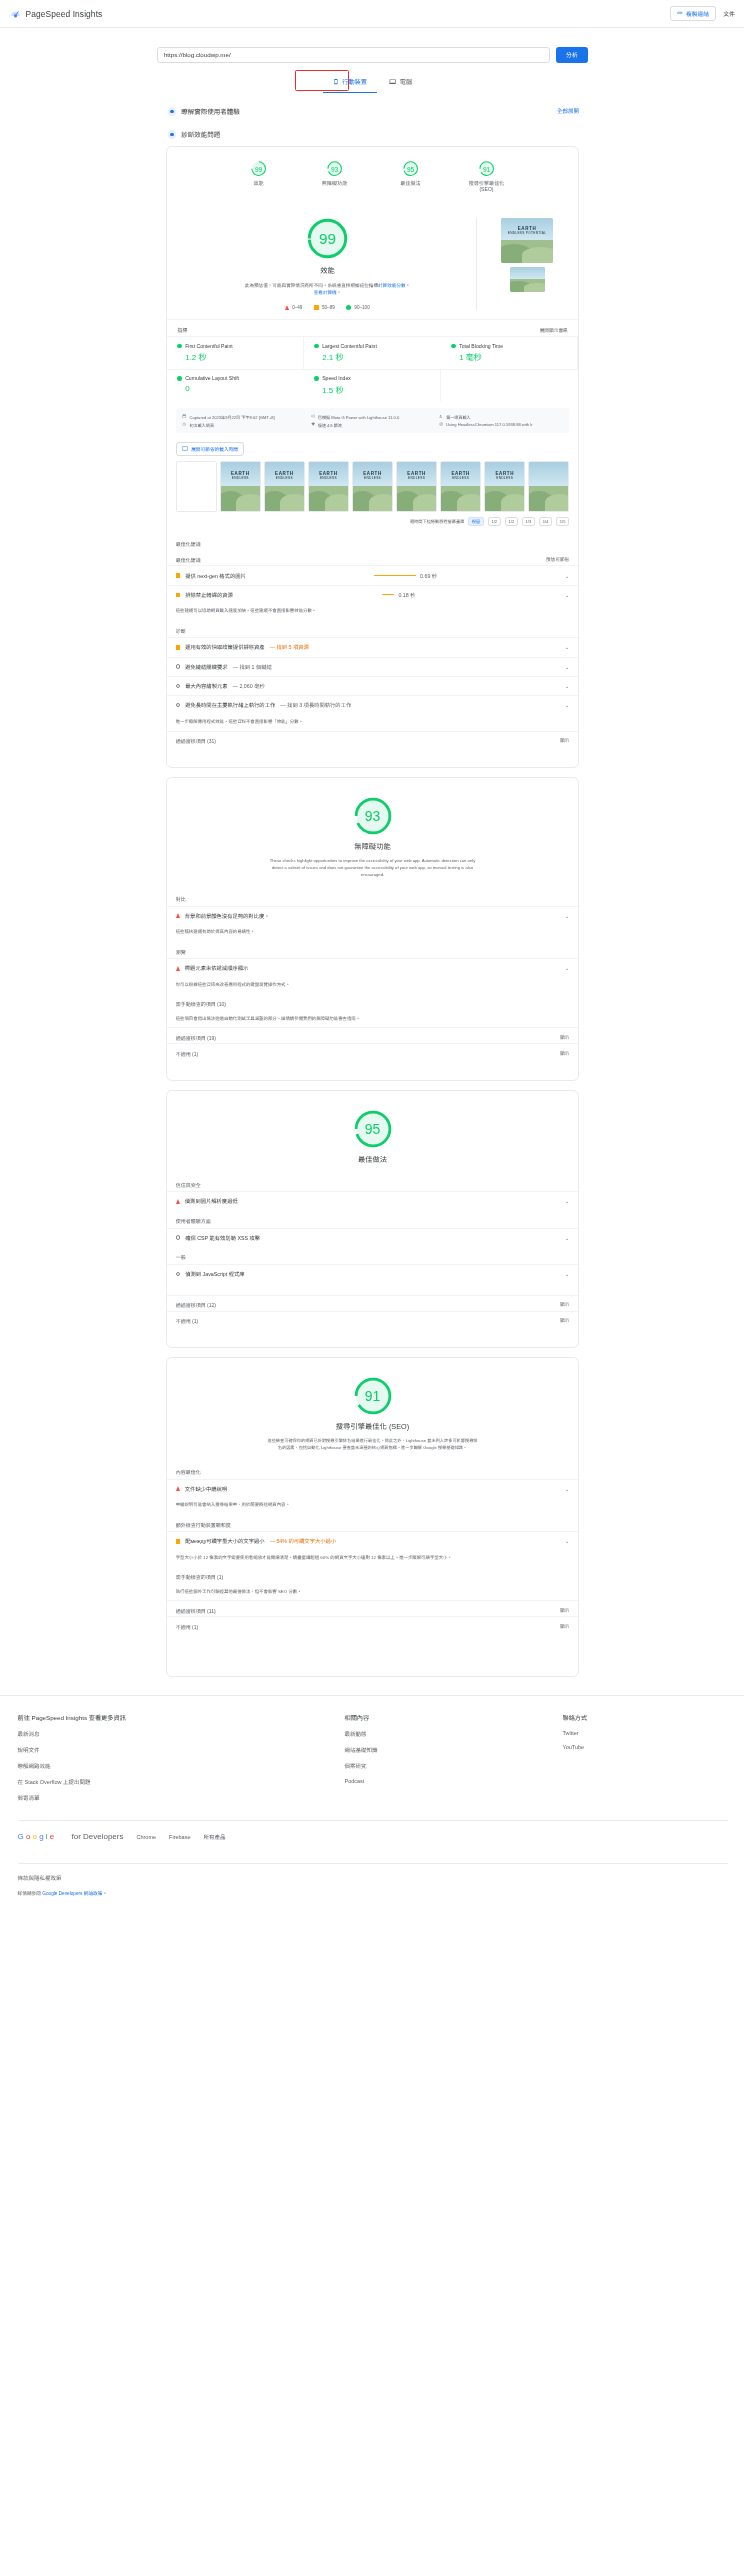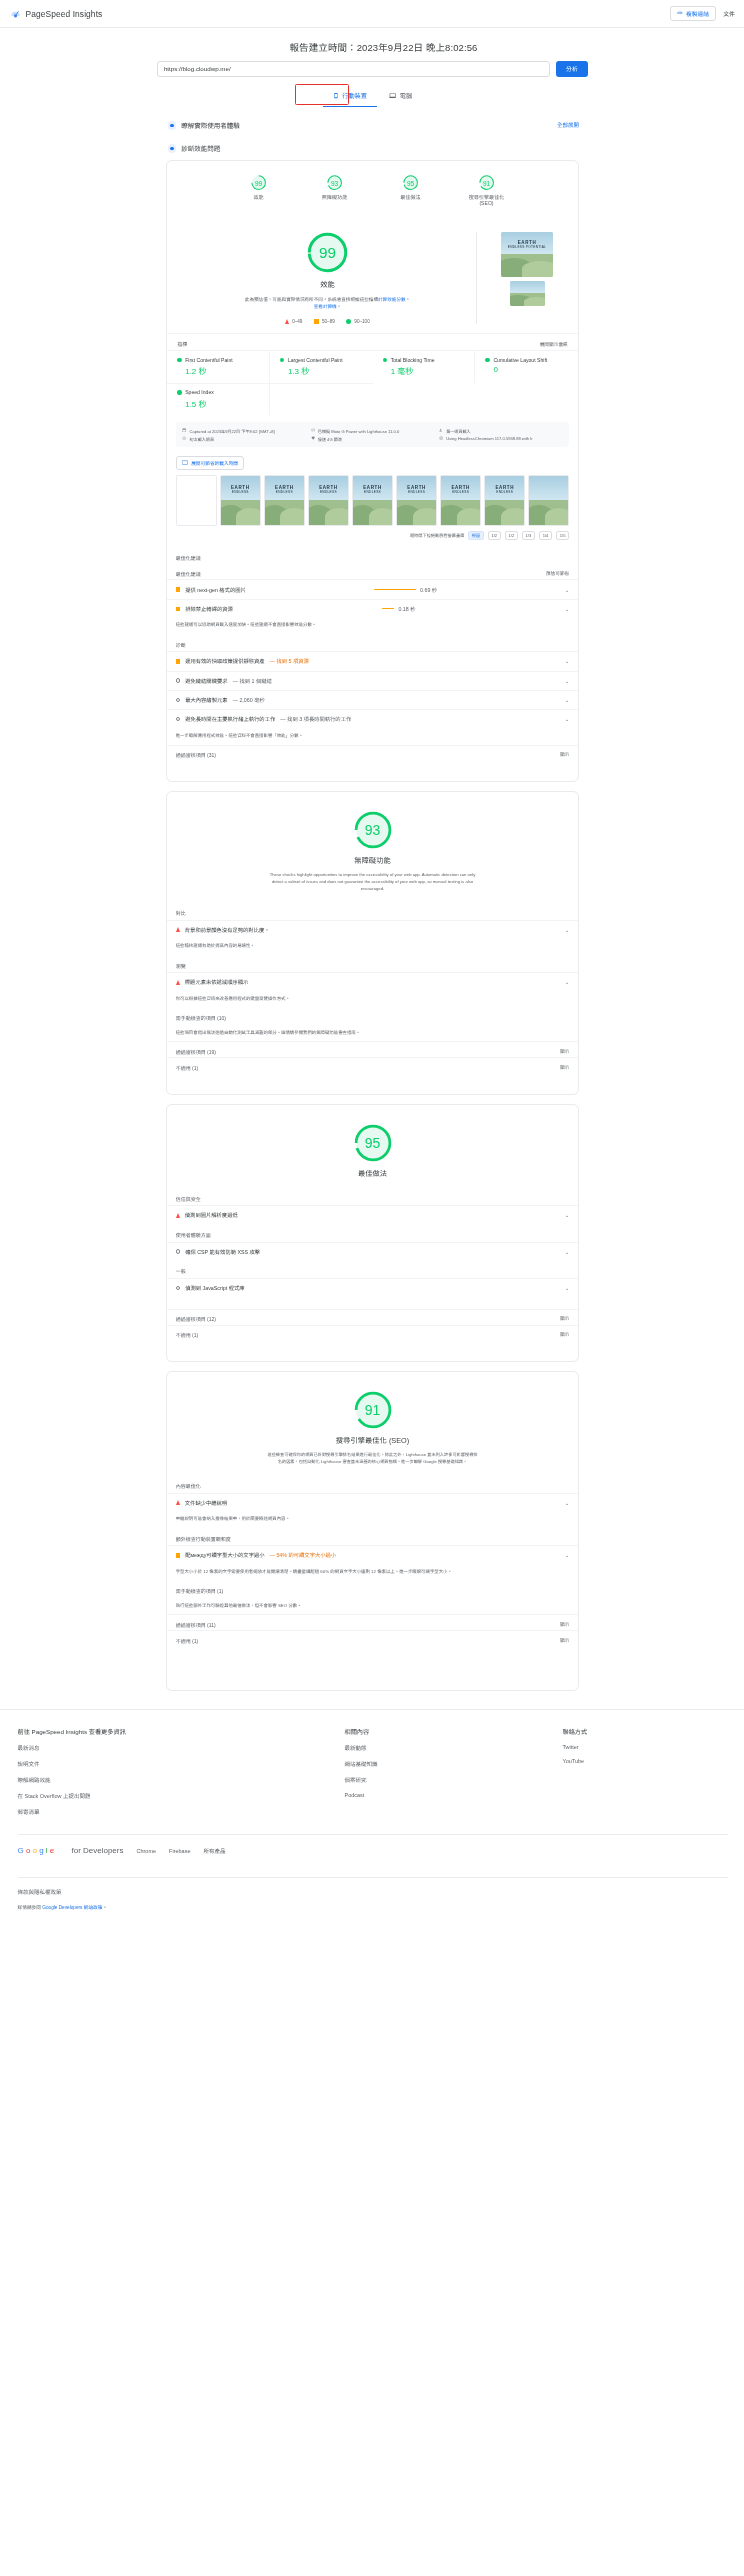"報告建立時間：2023年9月22日 晚上8:02:56" div.report-title { html: <div>報告建立時間：2023年9月22日 晚上8:02:56</div> -> none }
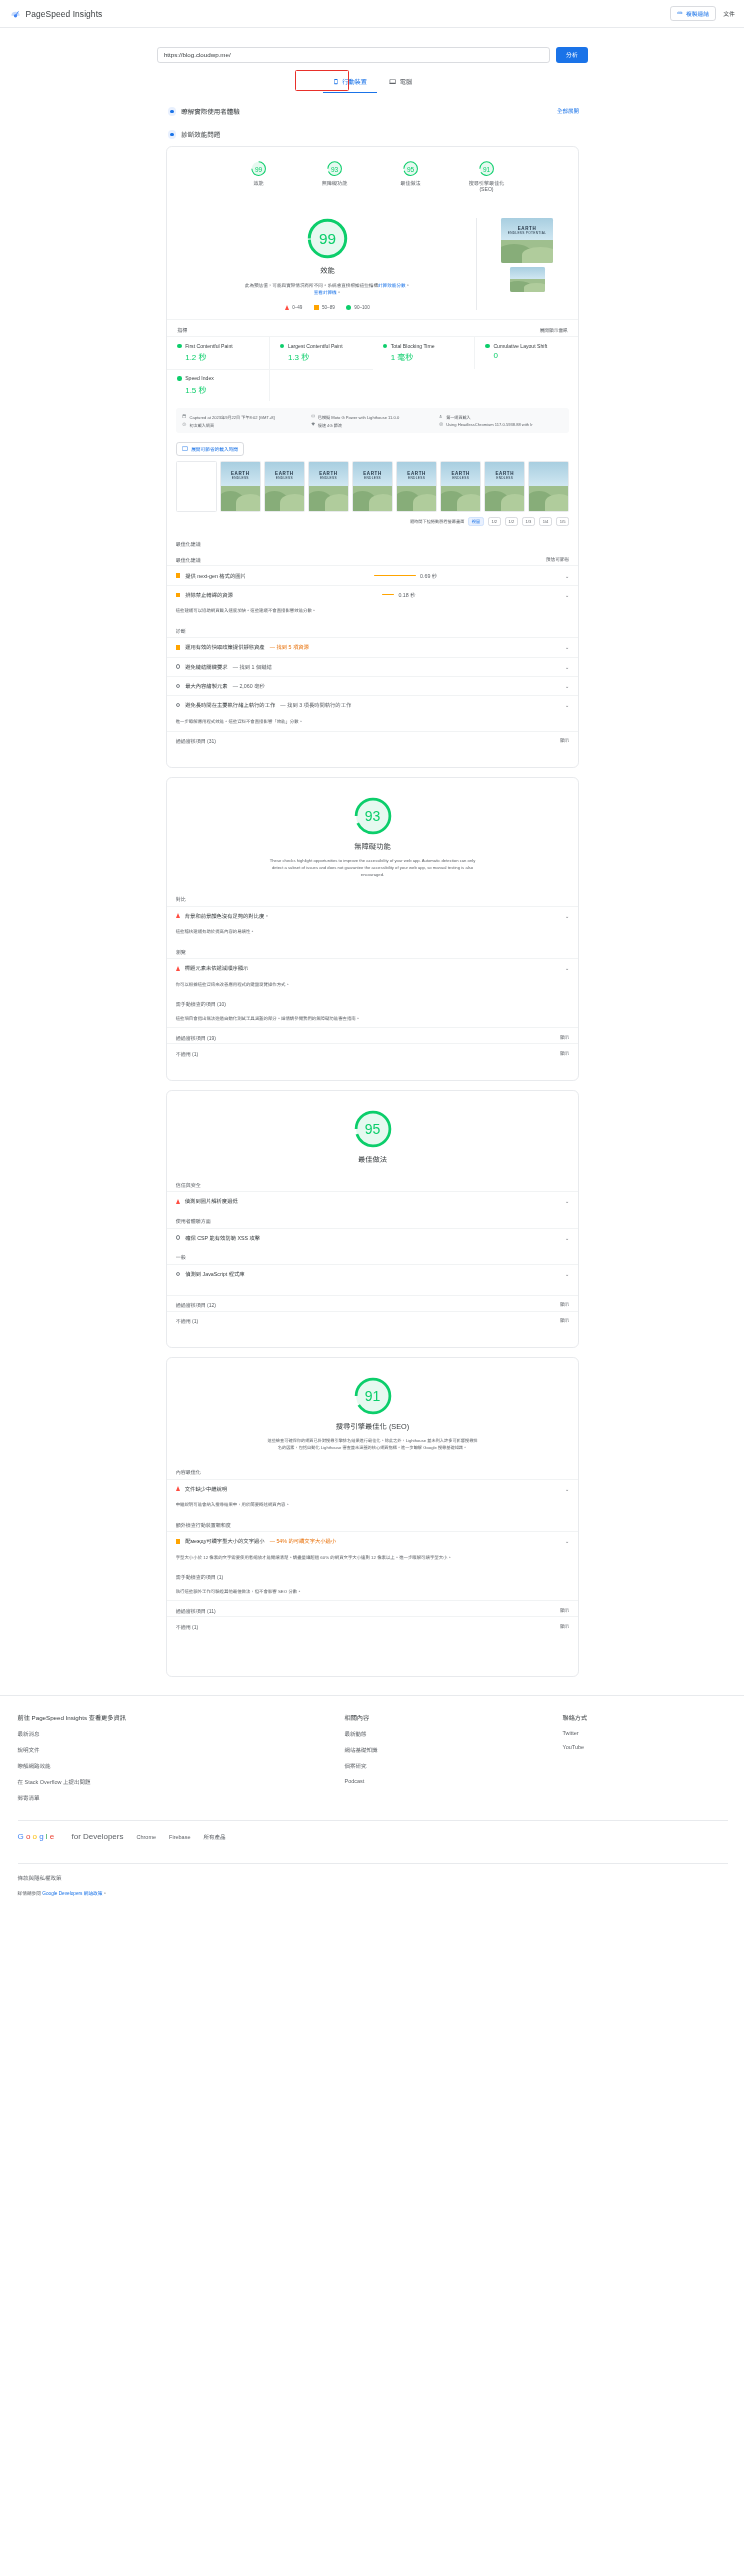"1.2 秒" .metrics-grid { grid-template-columns: 1fr 1fr 1fr 1fr -> 1fr 1fr 1fr }
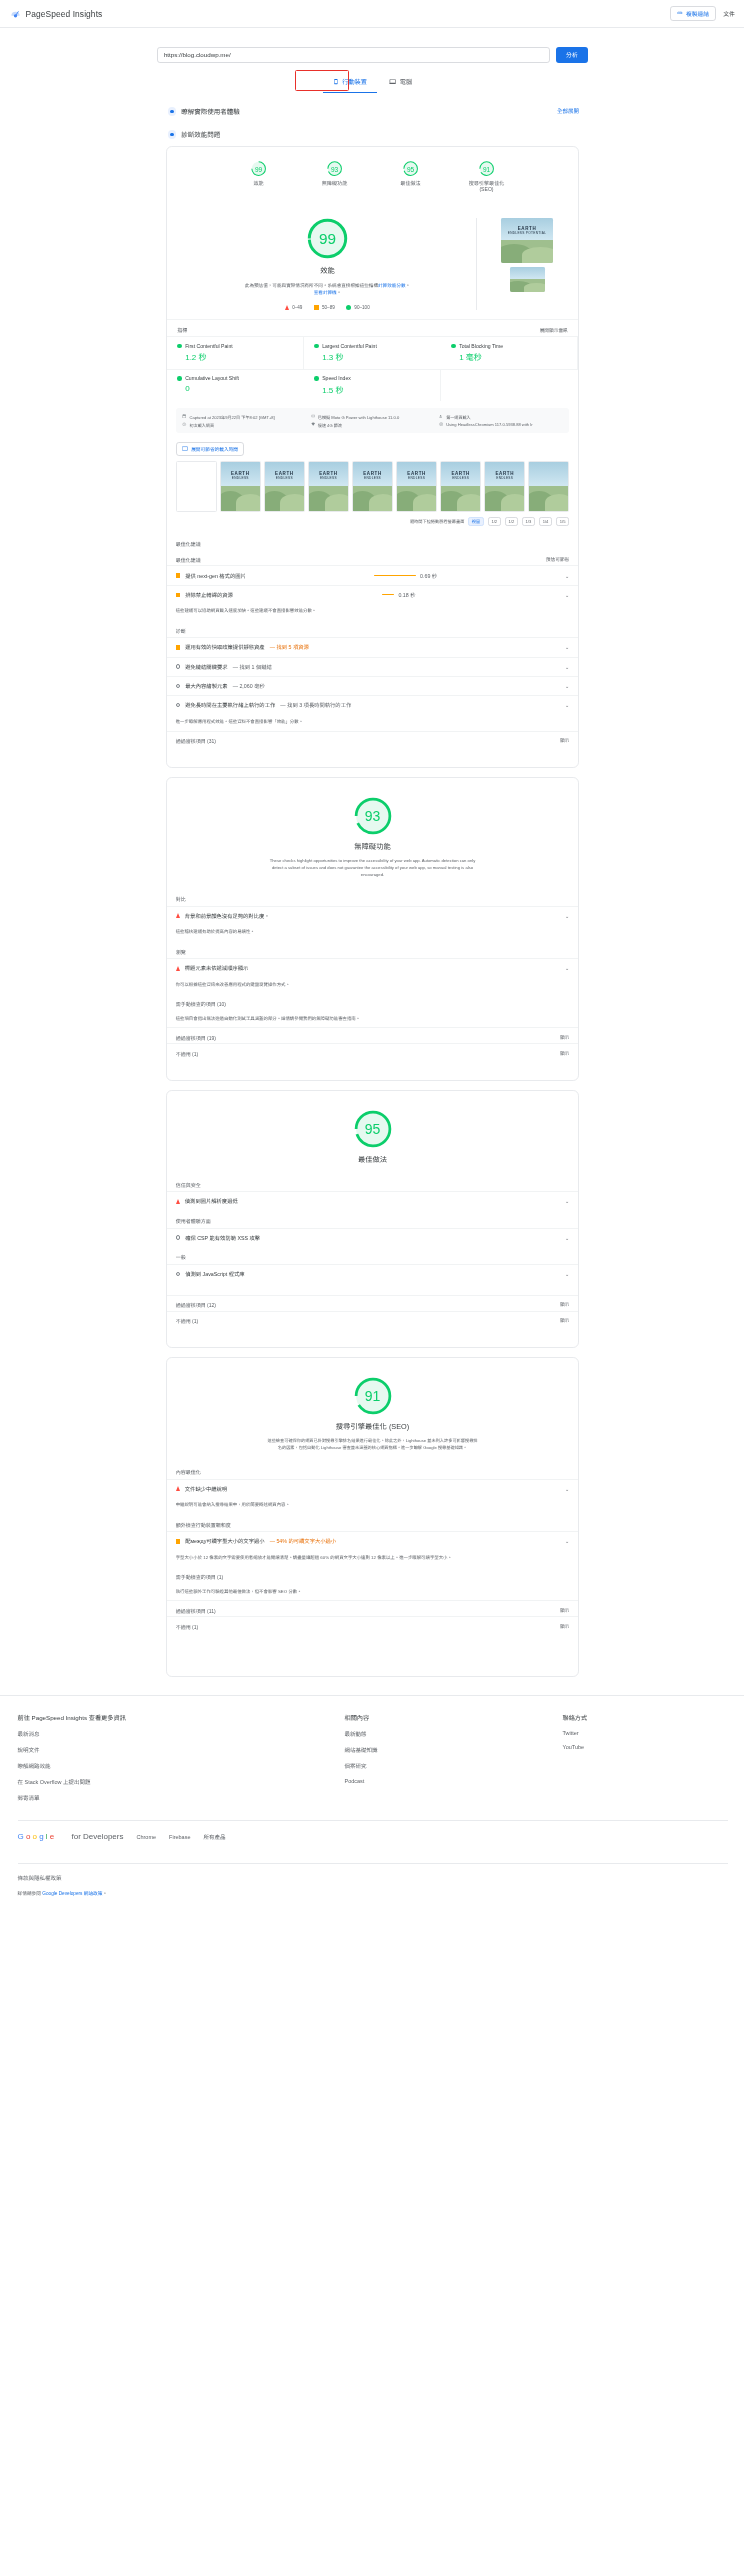"1.3 秒" div.metric-val { text: 1.3 -> 2.1 }
